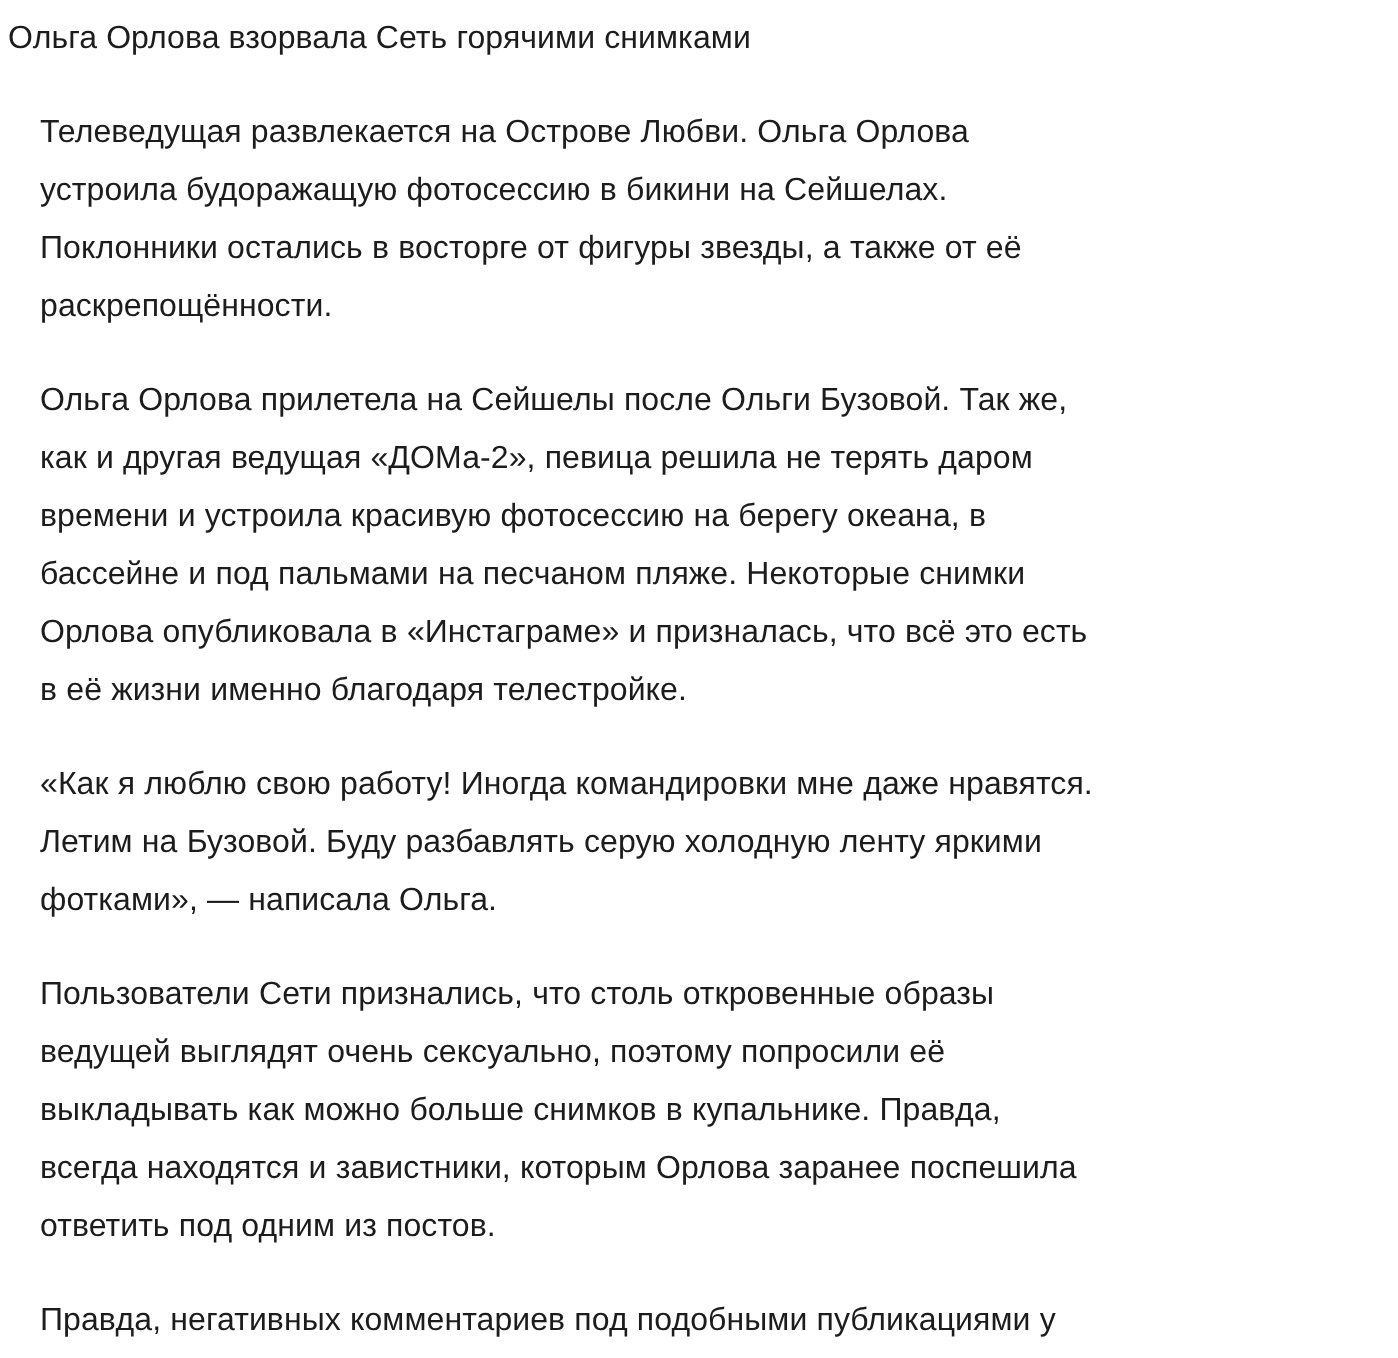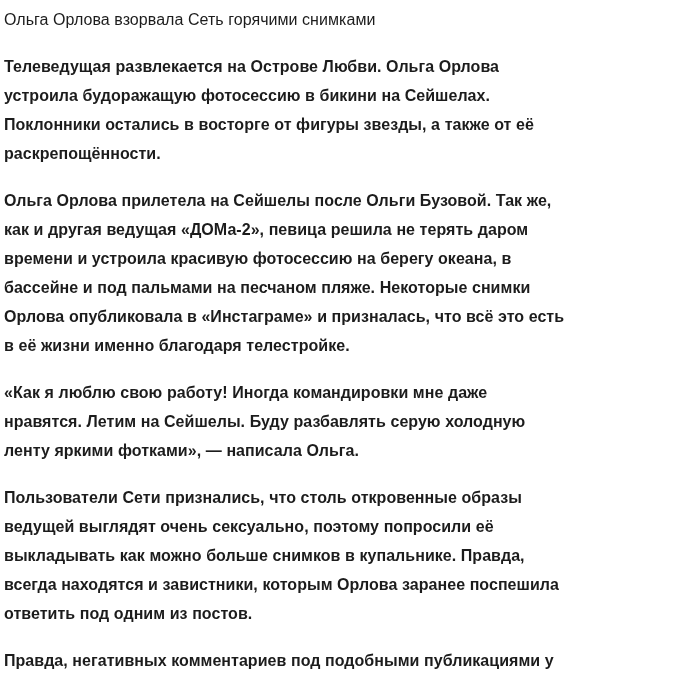"Телеведущая развлекается на Острове" .paragraph { font-weight: bold -> none; margin: 0 -> 16px }
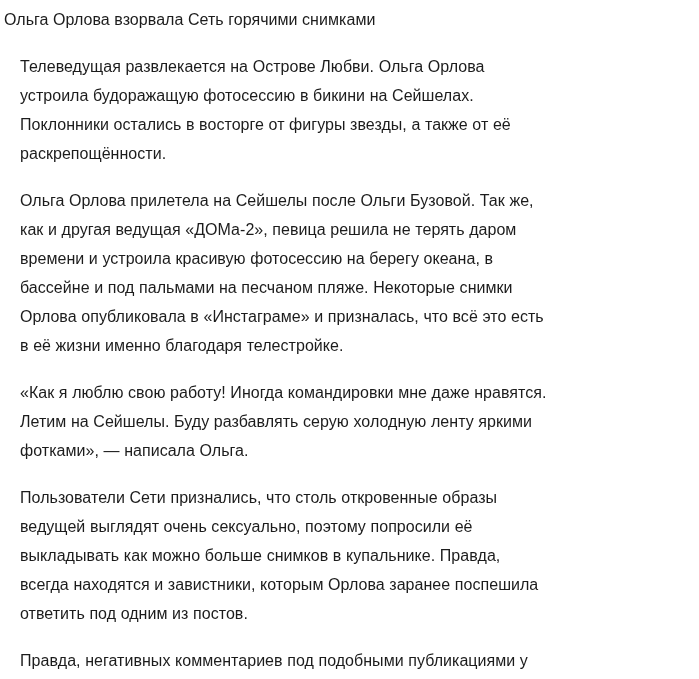"«Как я люблю свою работу!" p.paragraph { text: Сейшелы -> Бузовой }
